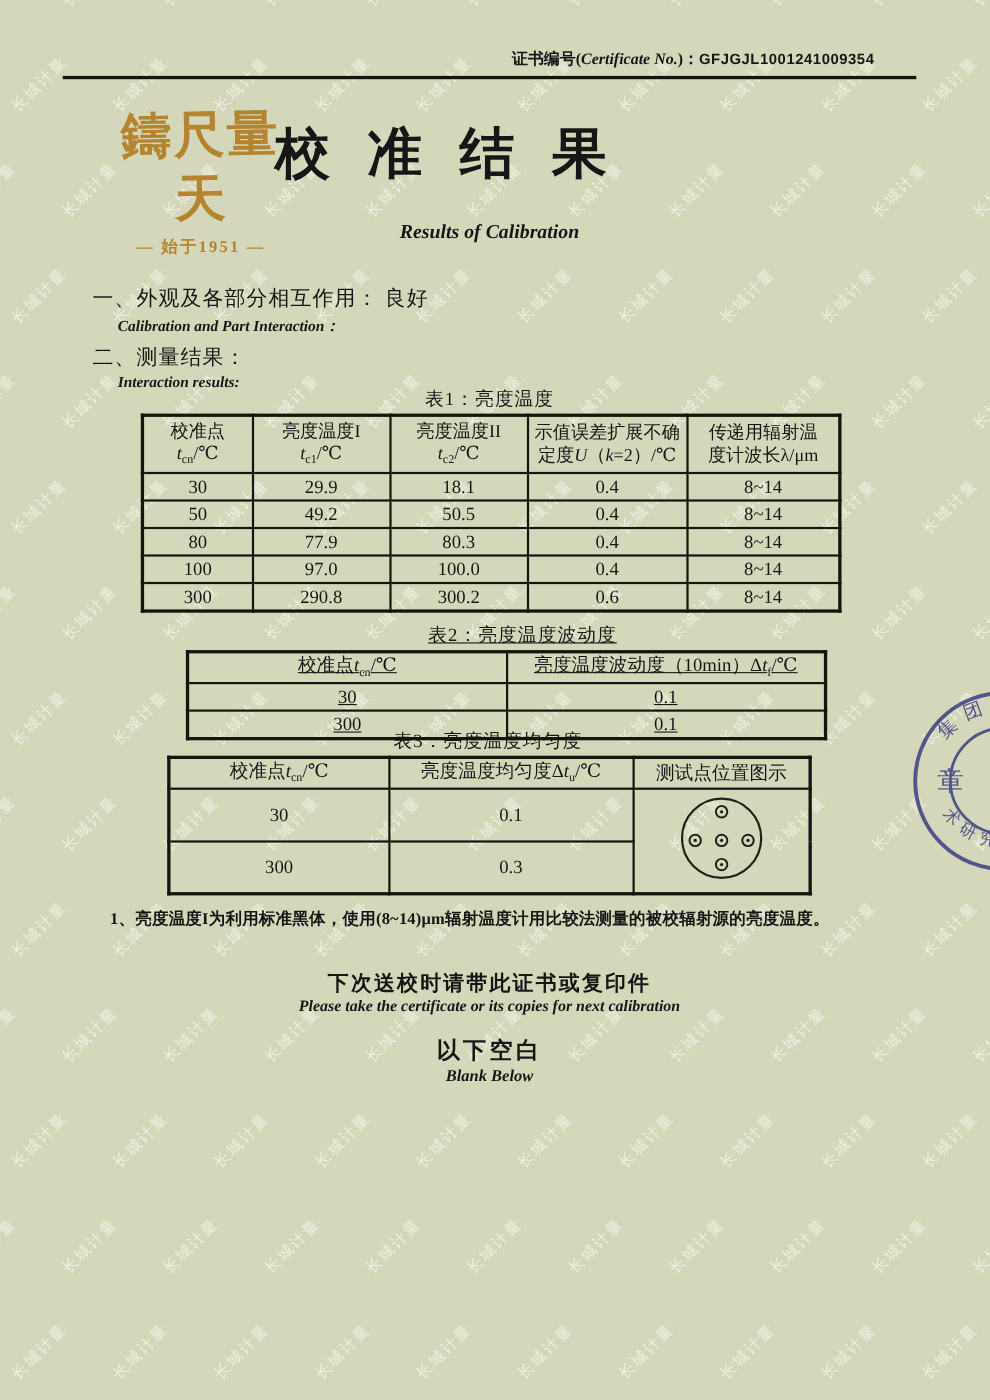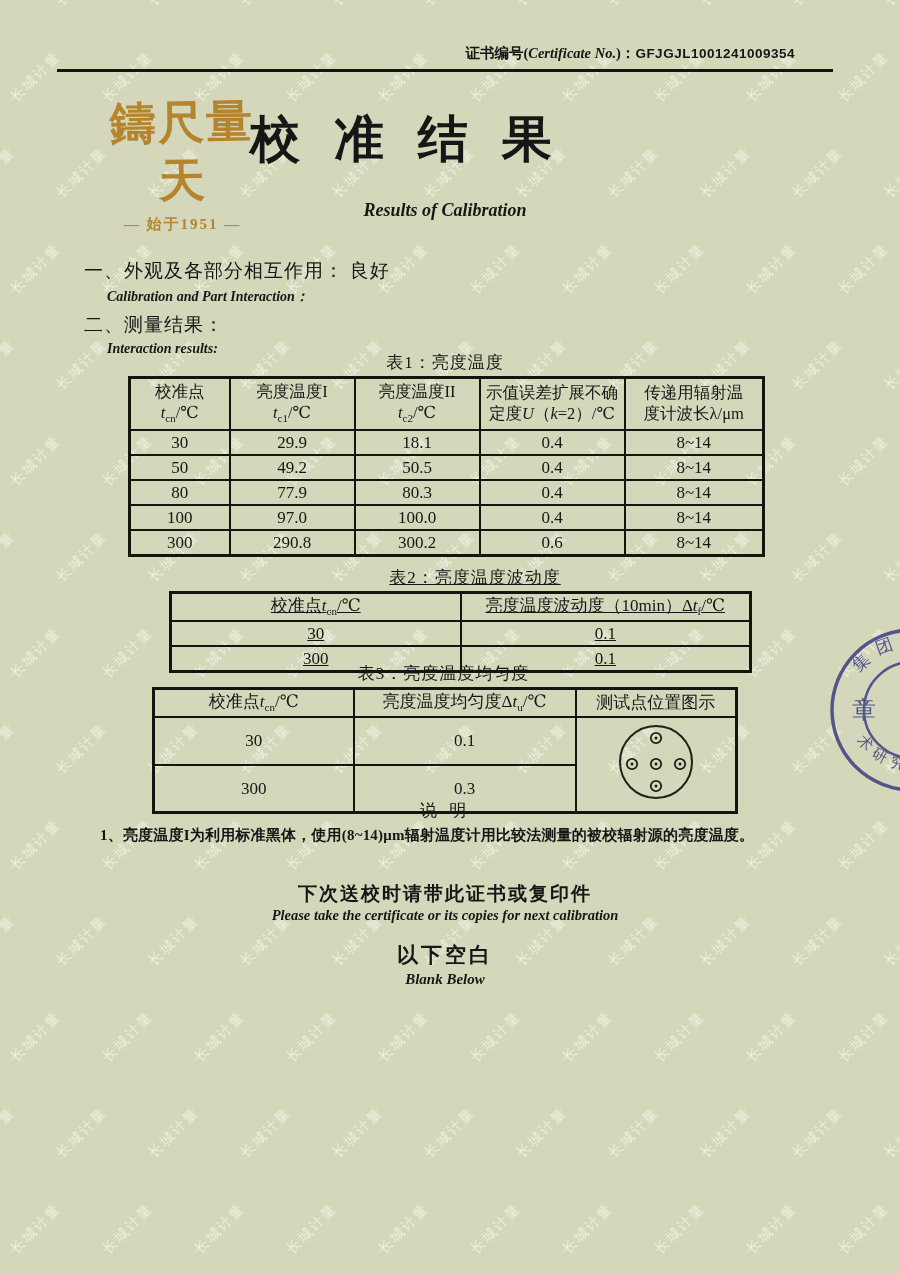"说 明" div.abs { html: <div>说 明</div> -> none }
